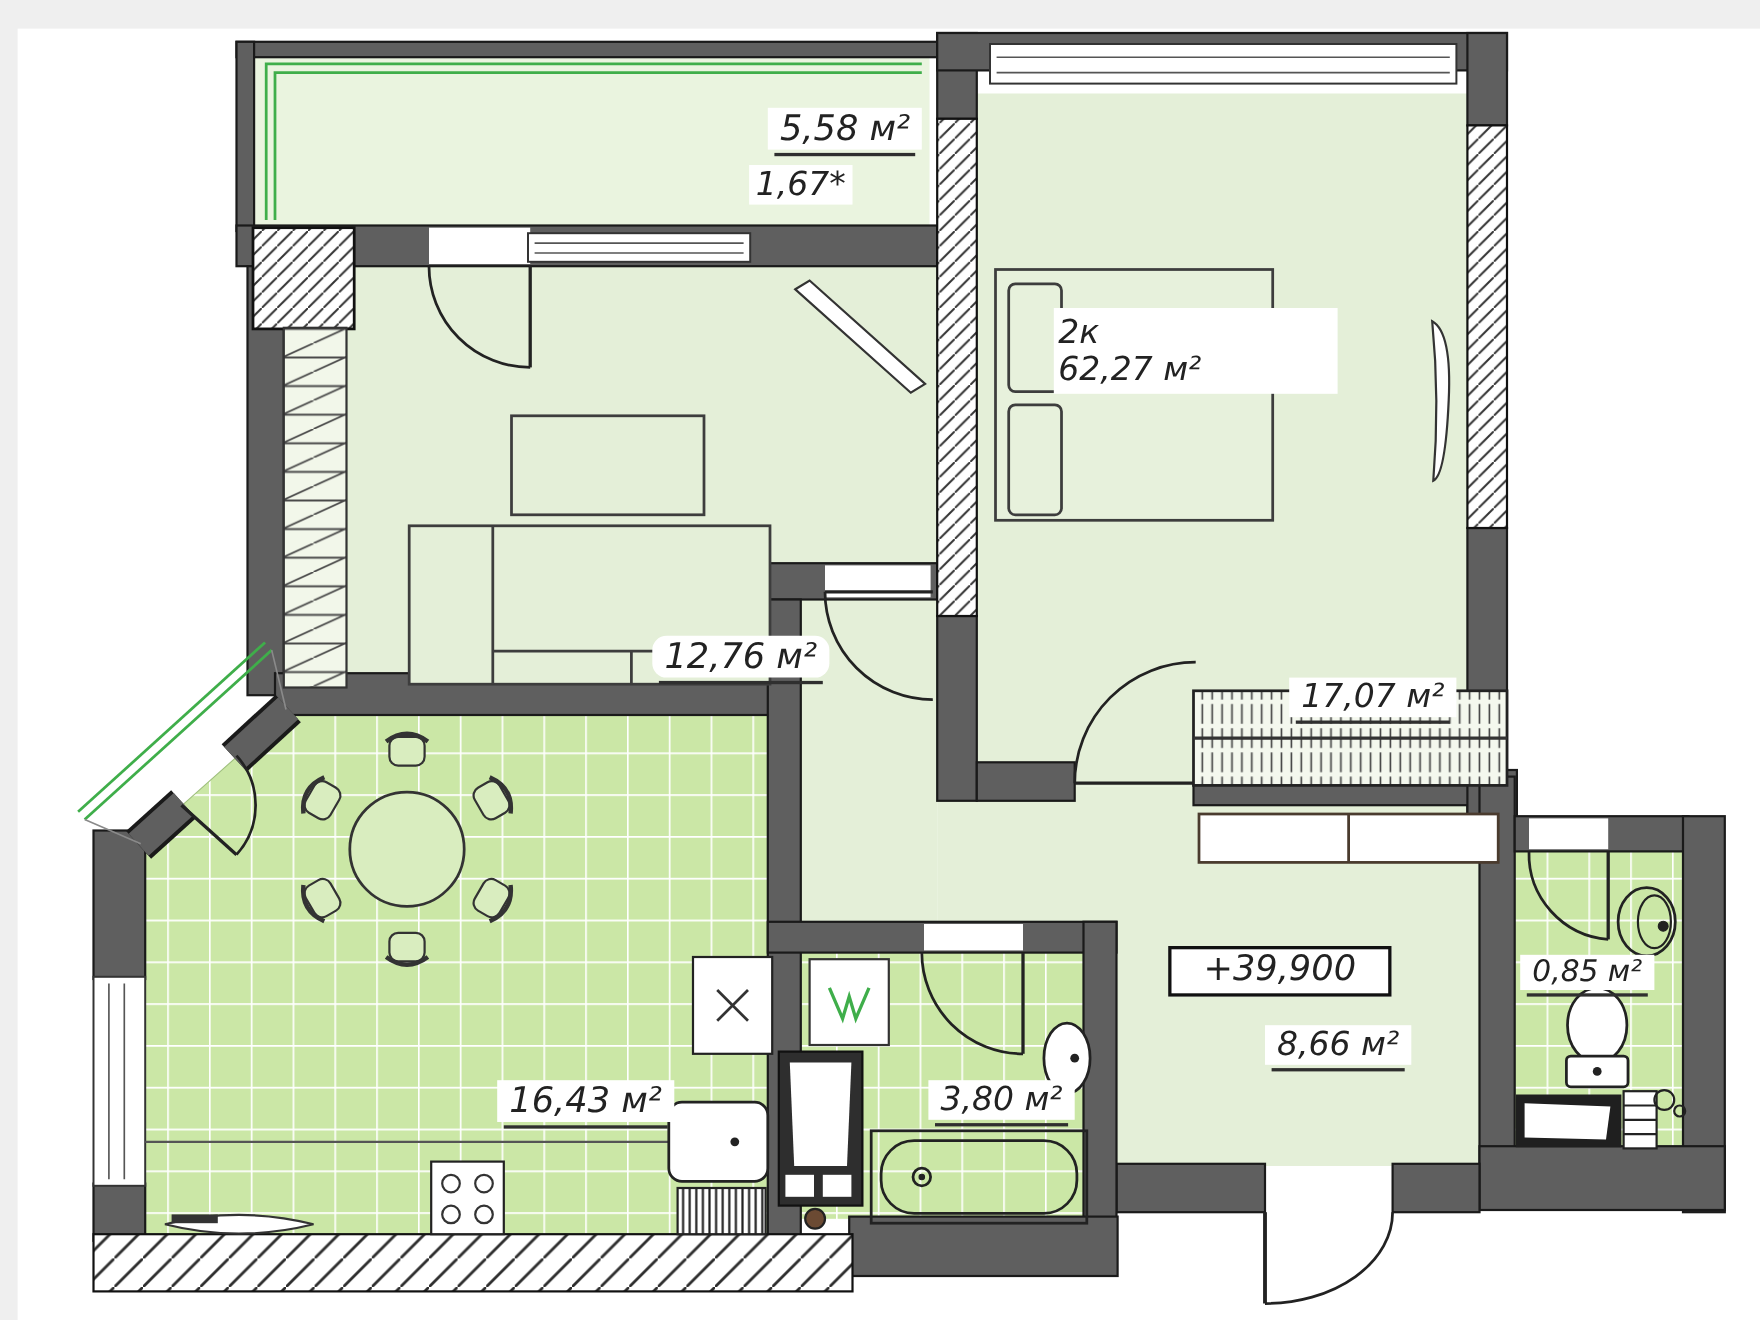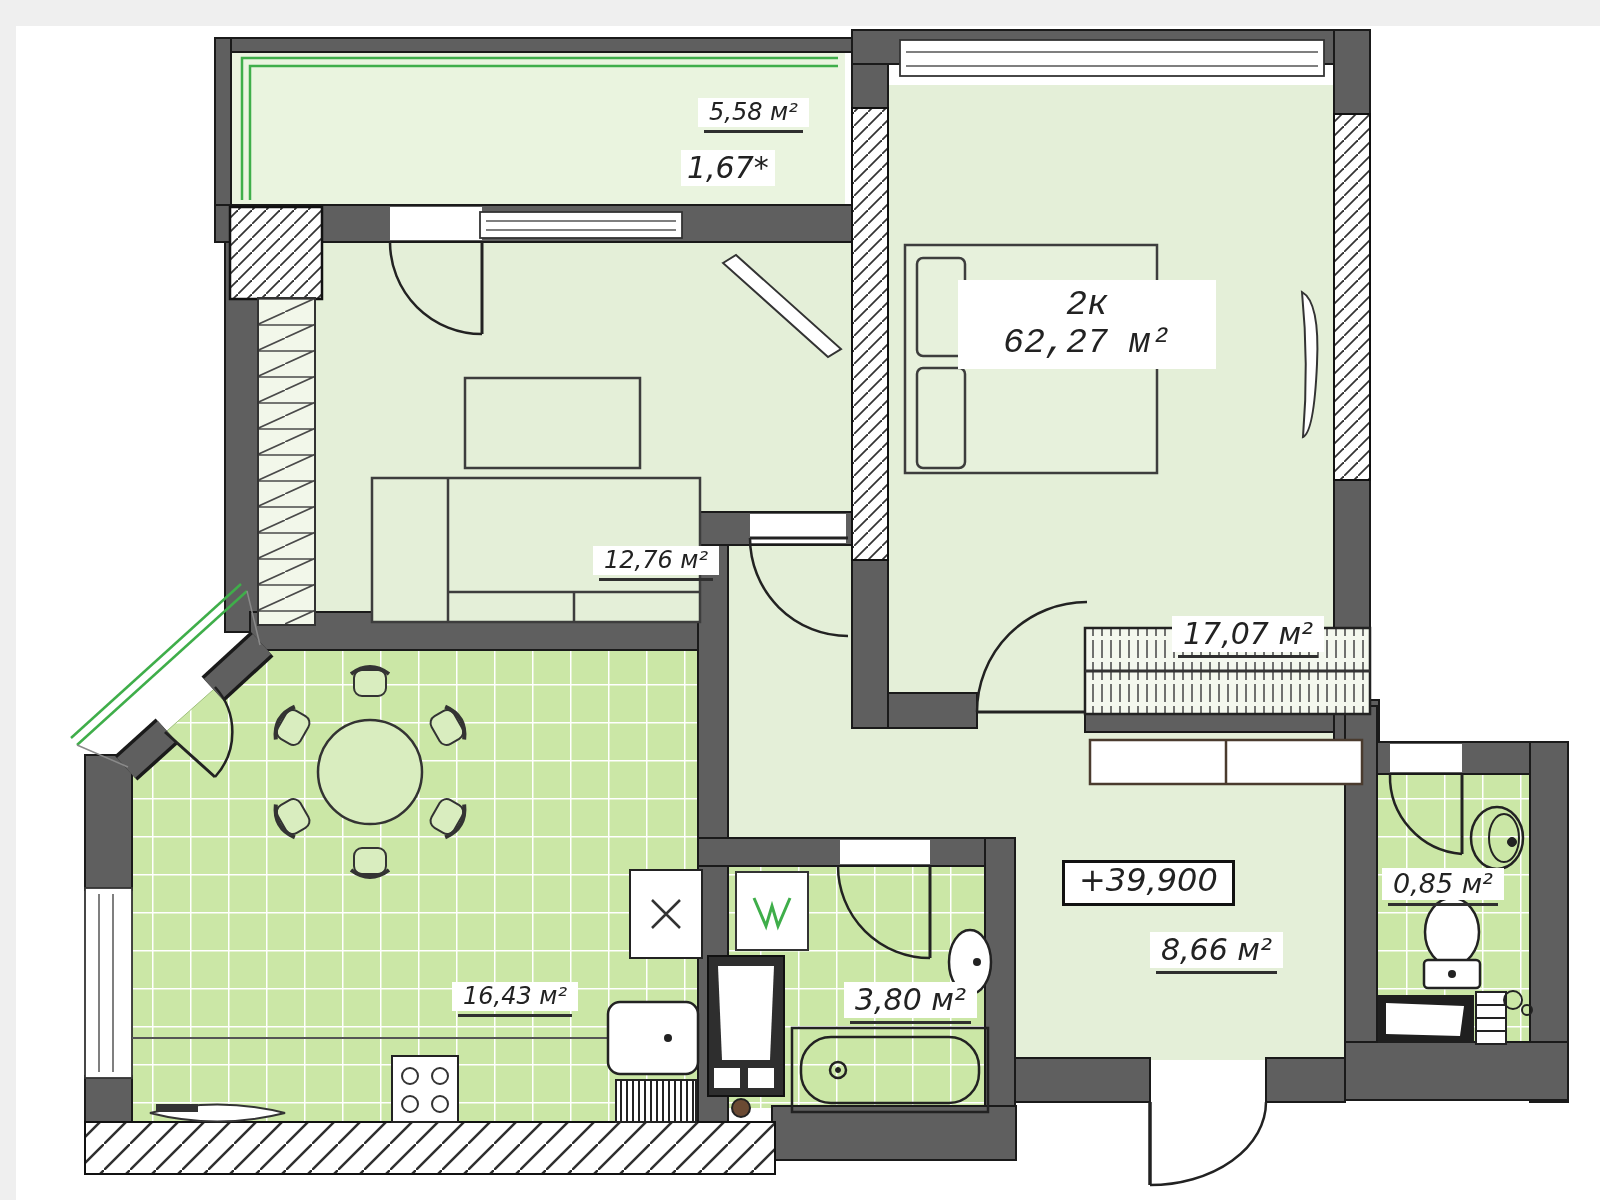"5,58 м²" .big { font-size: 24px -> 32px }
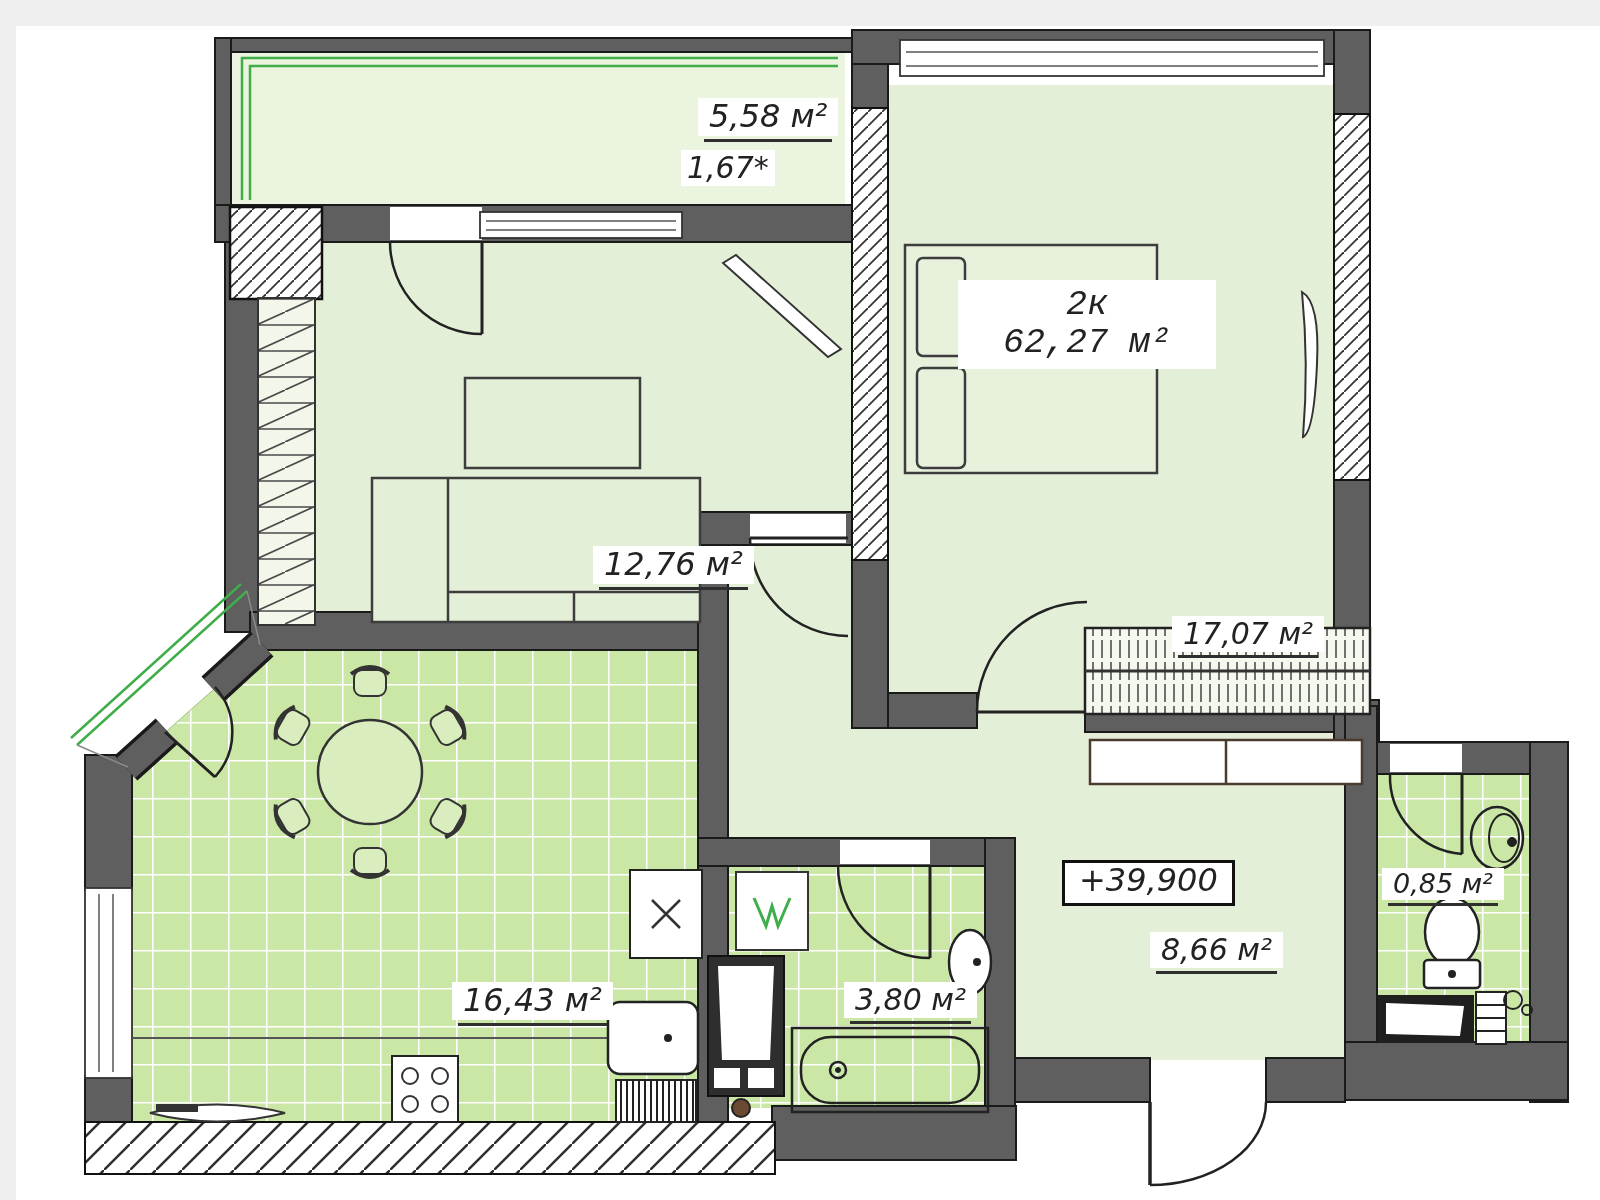"2к" .apt { font-family: Liberation Mono, monospace -> none; font-size: 35px -> 30px; text-align: center -> left }
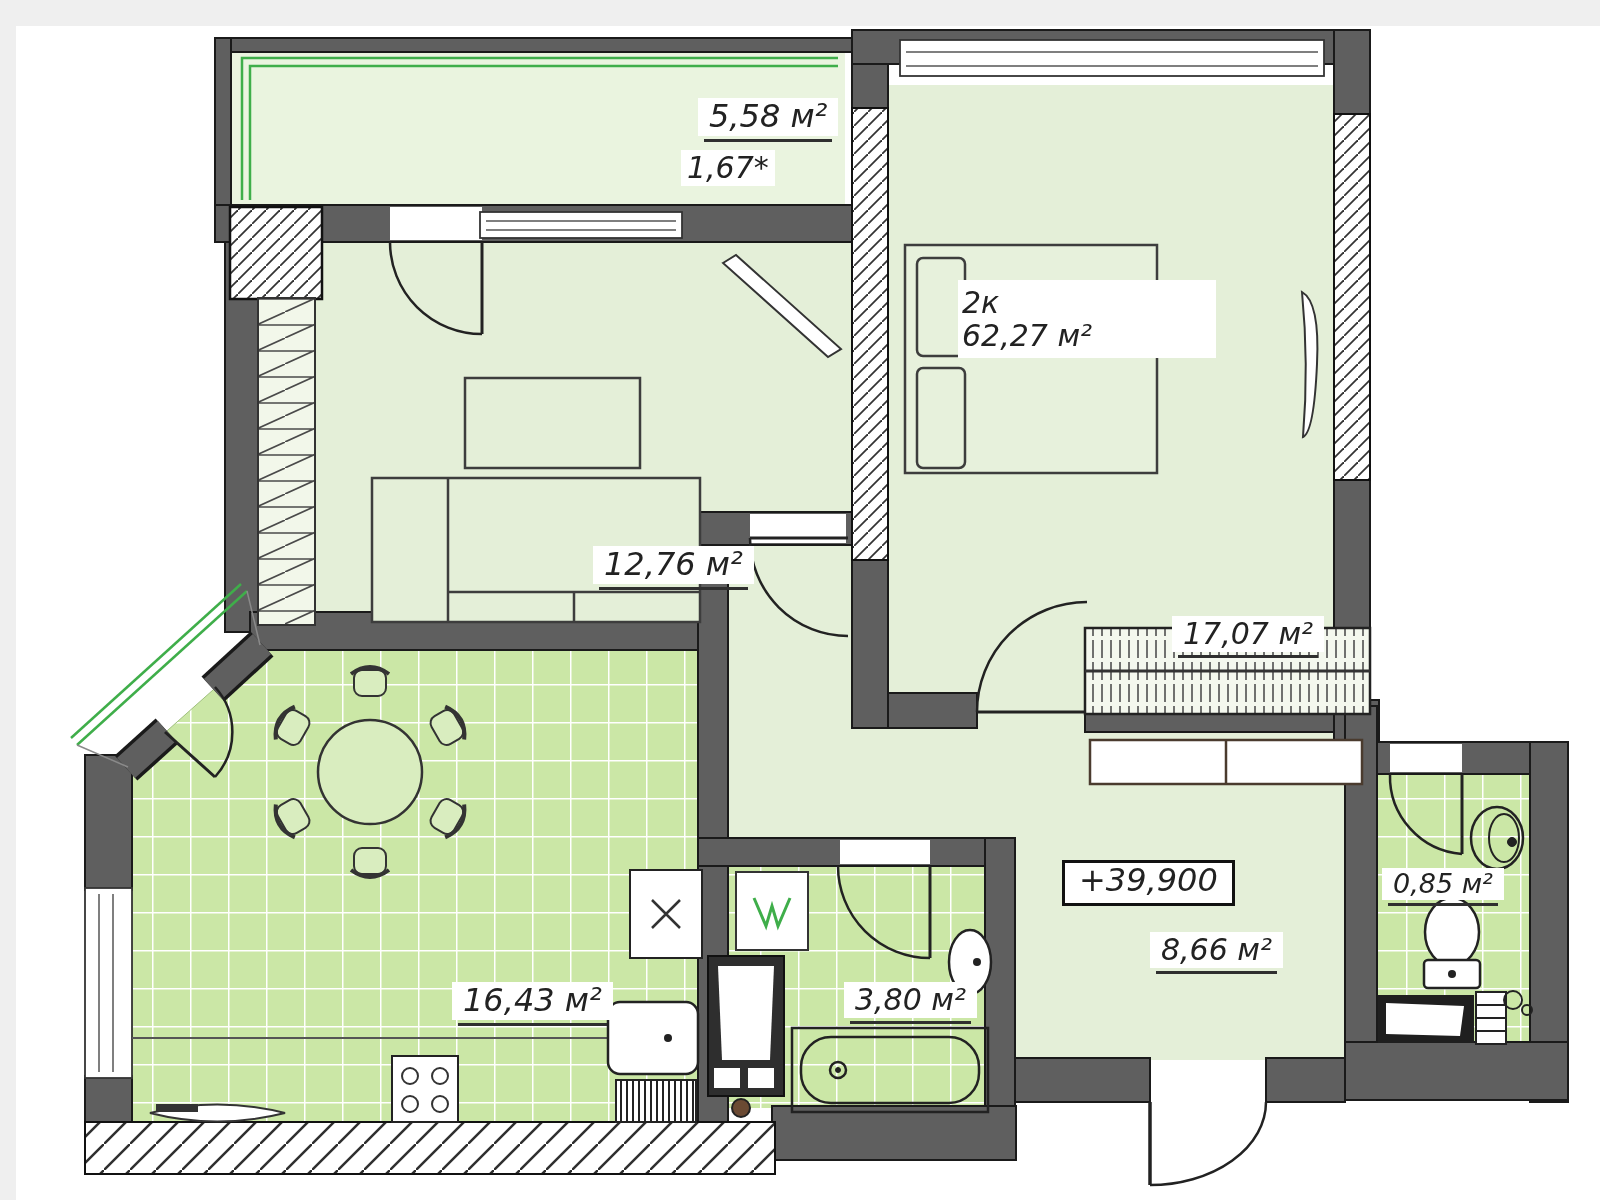"12,76 м²" div.lbl { border-radius: none -> 13px; top: 546px -> 578px }
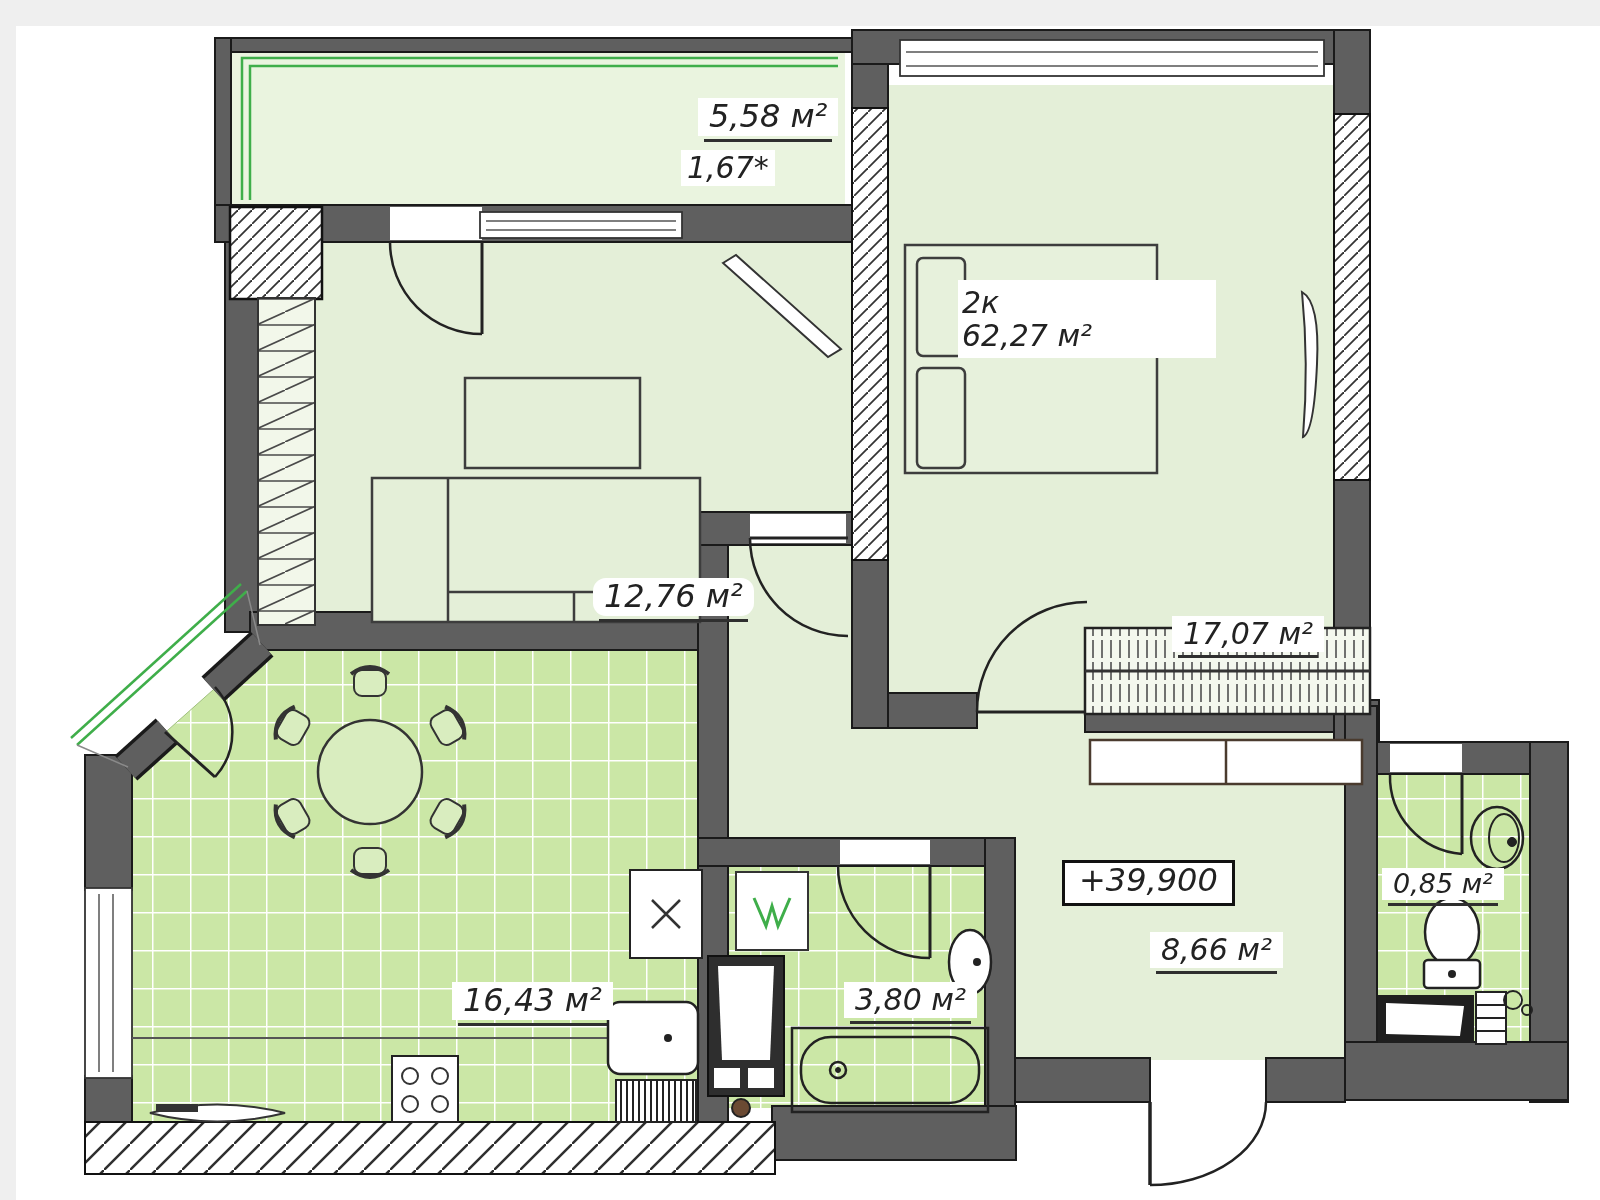"+39,900" .elev { padding: 1px 14px 5px -> 1px 29px 5px }
